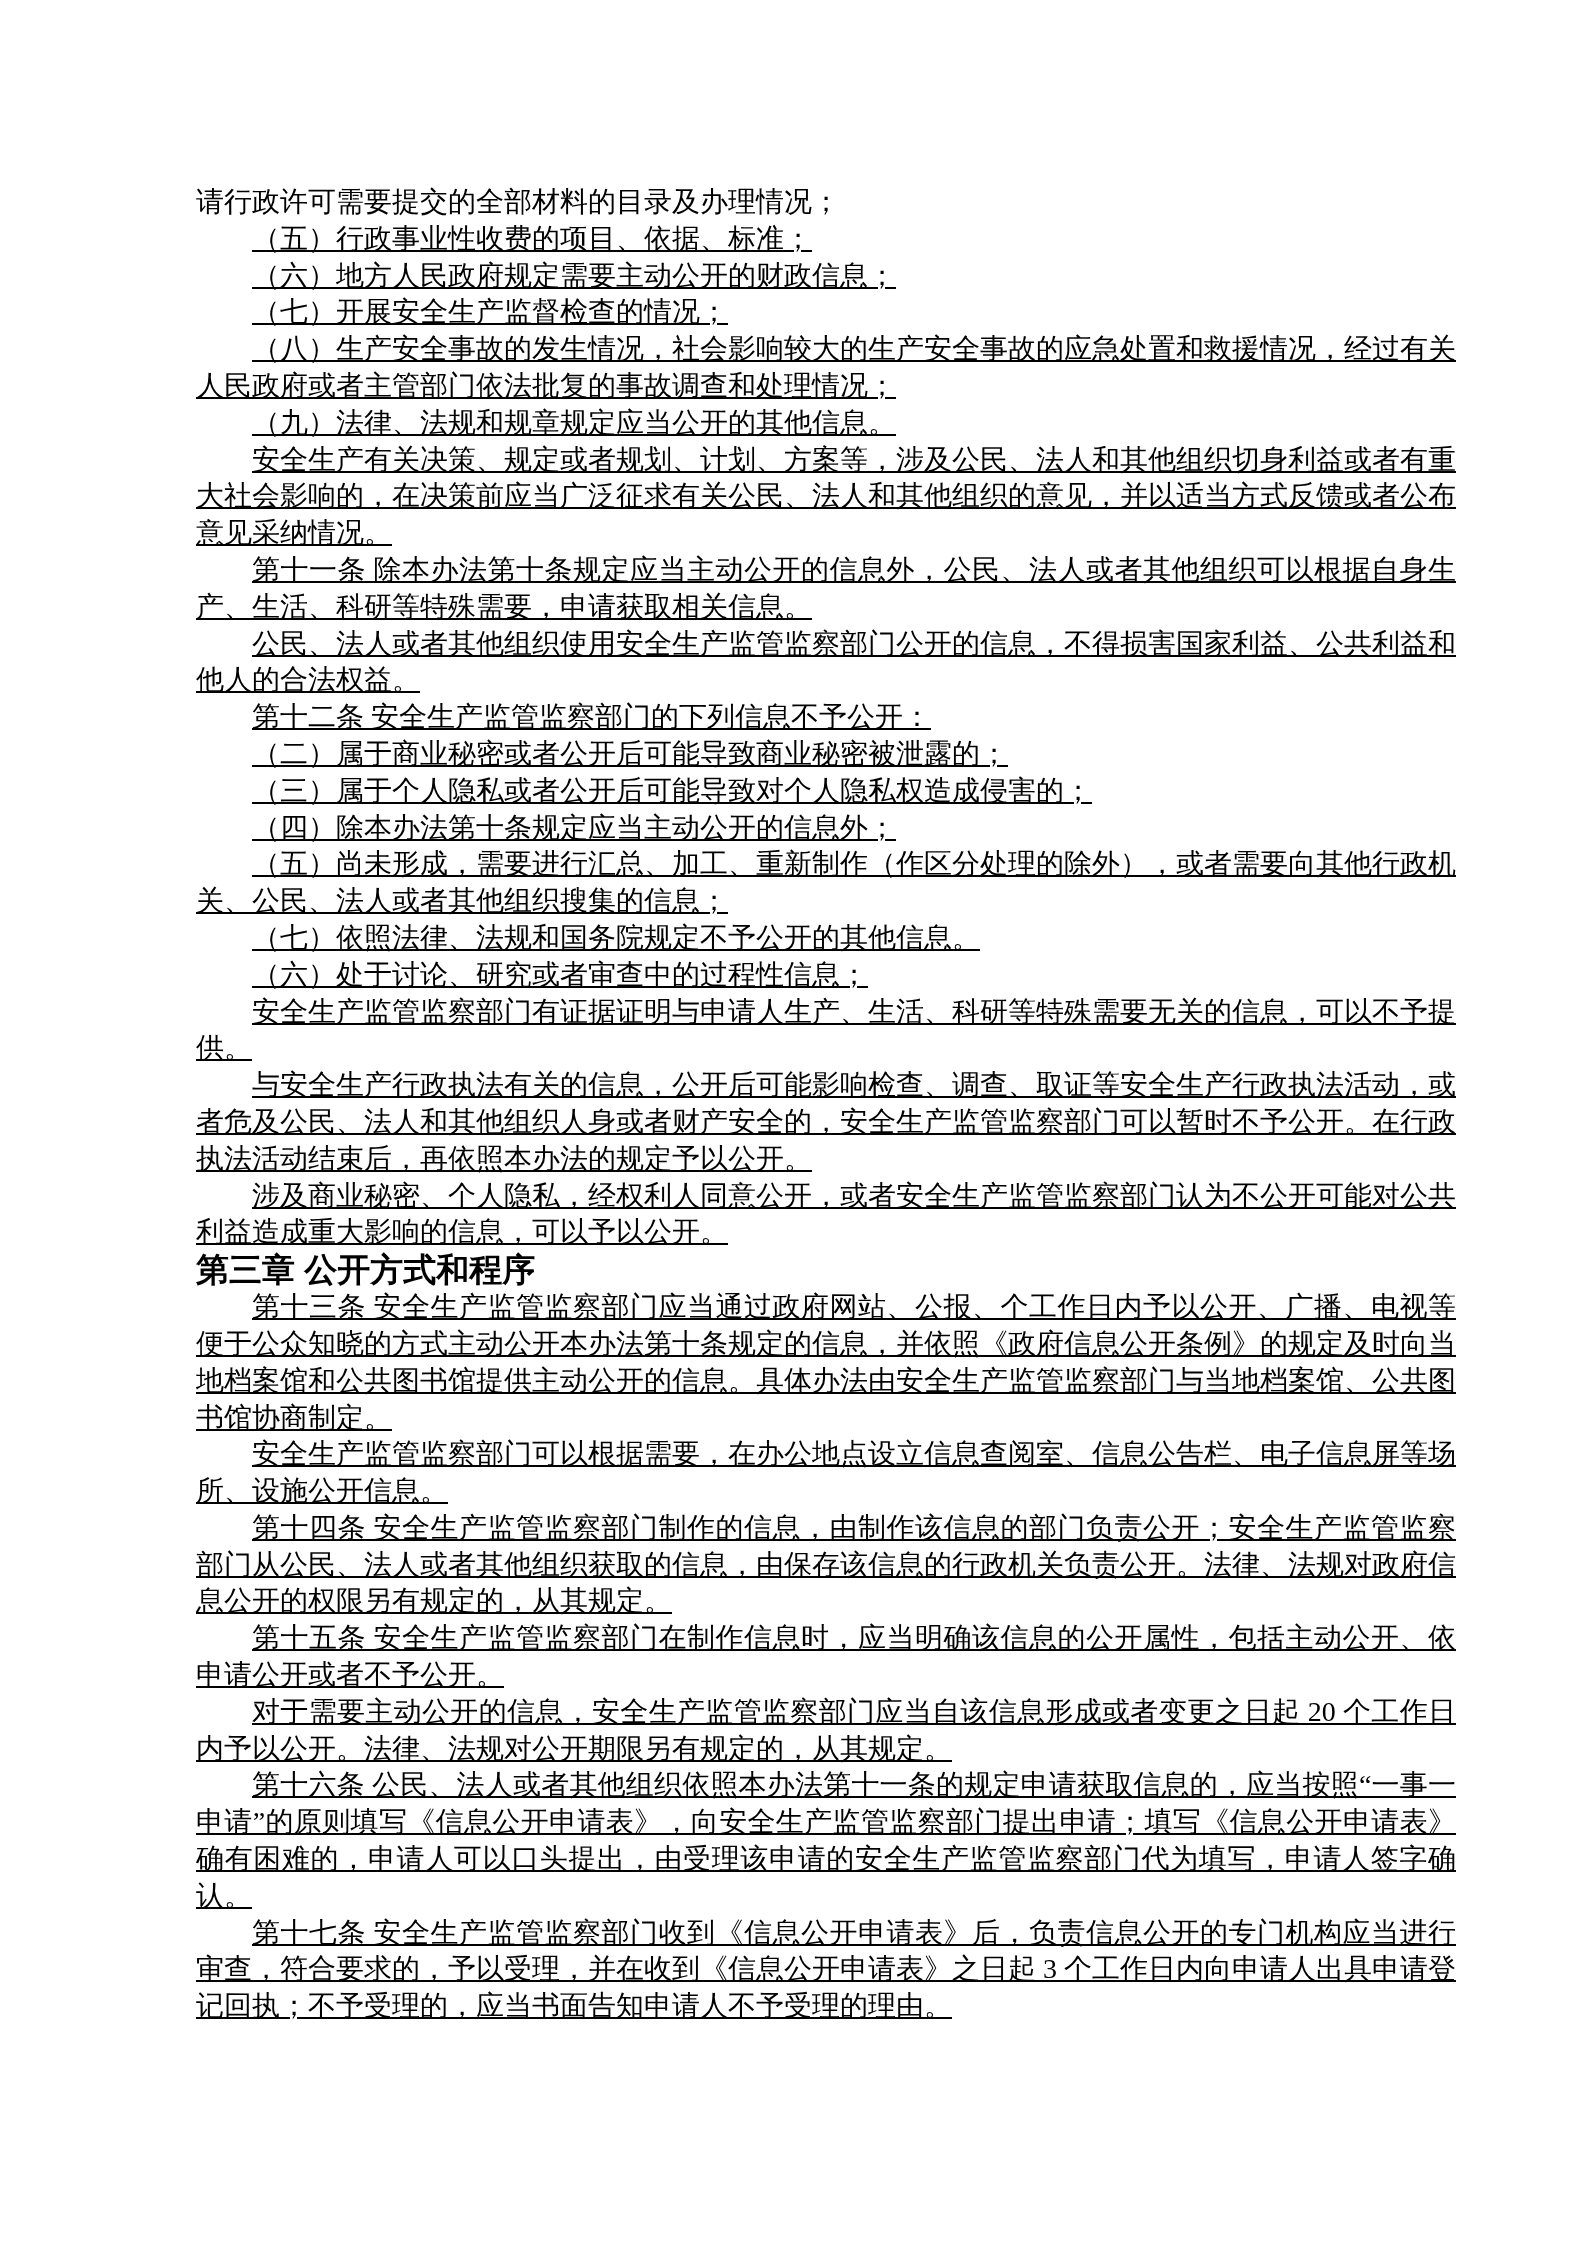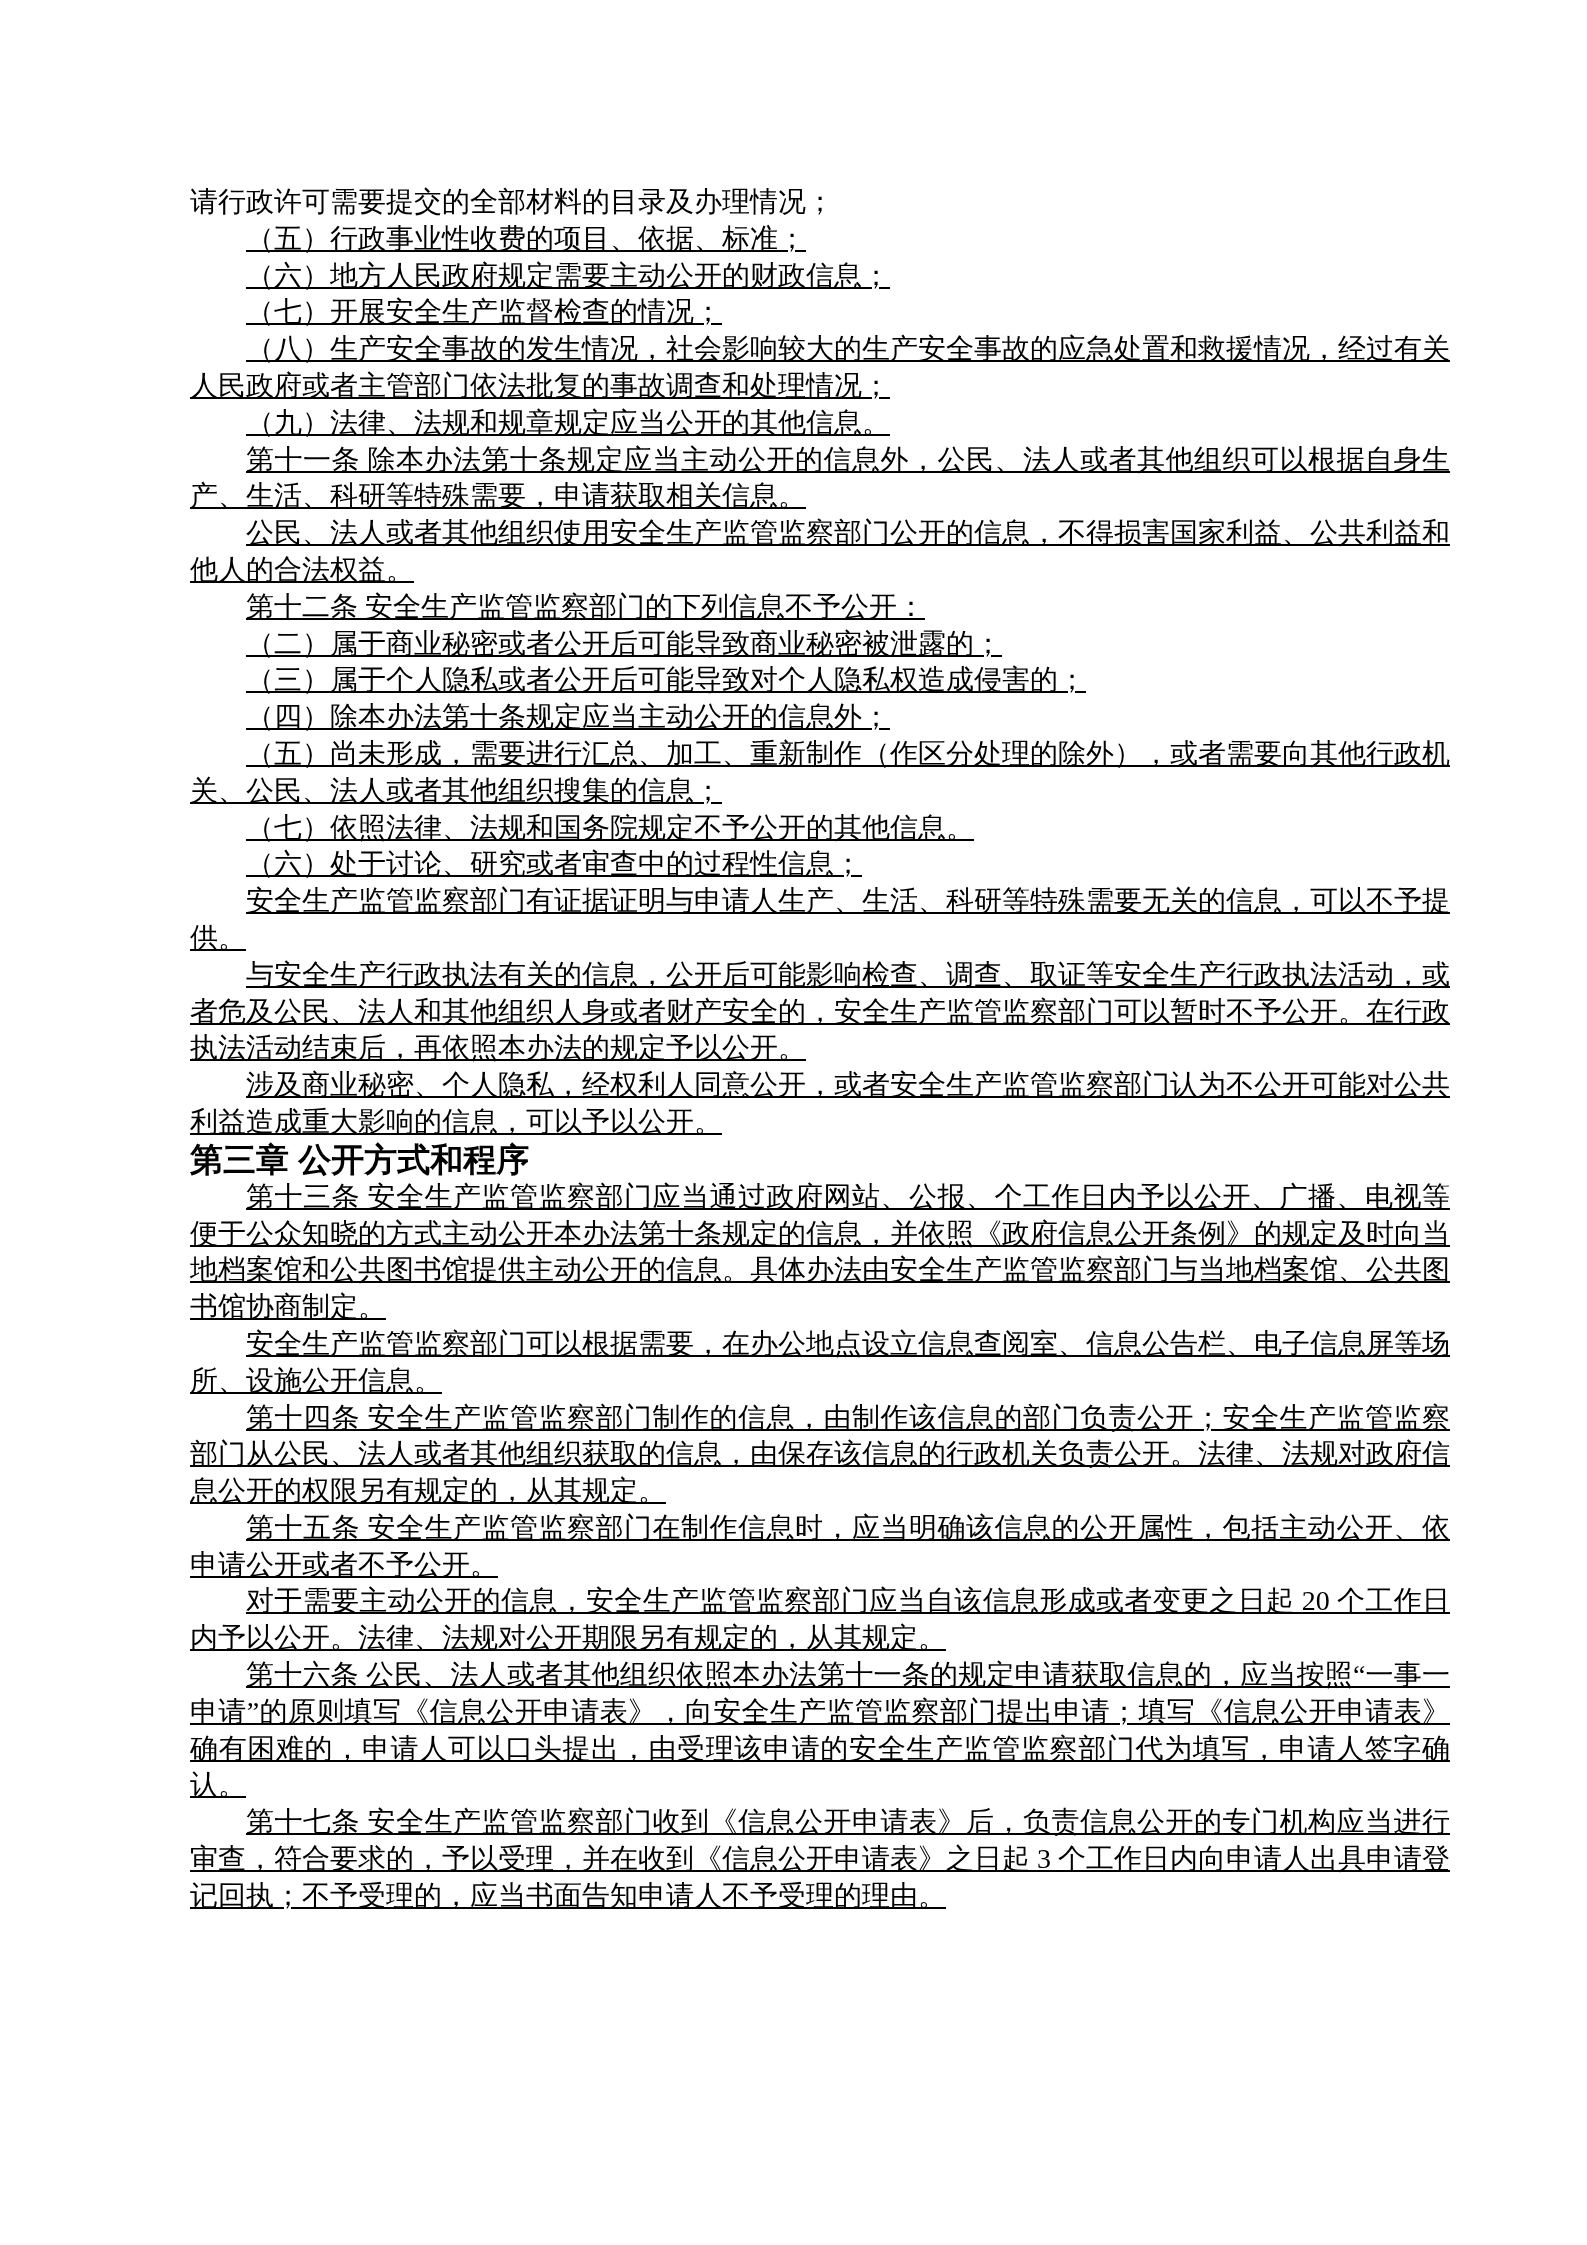"请行政许可需要提交的全部材料的目录及办理情况；" .doc-content { left: 190px -> 196px }
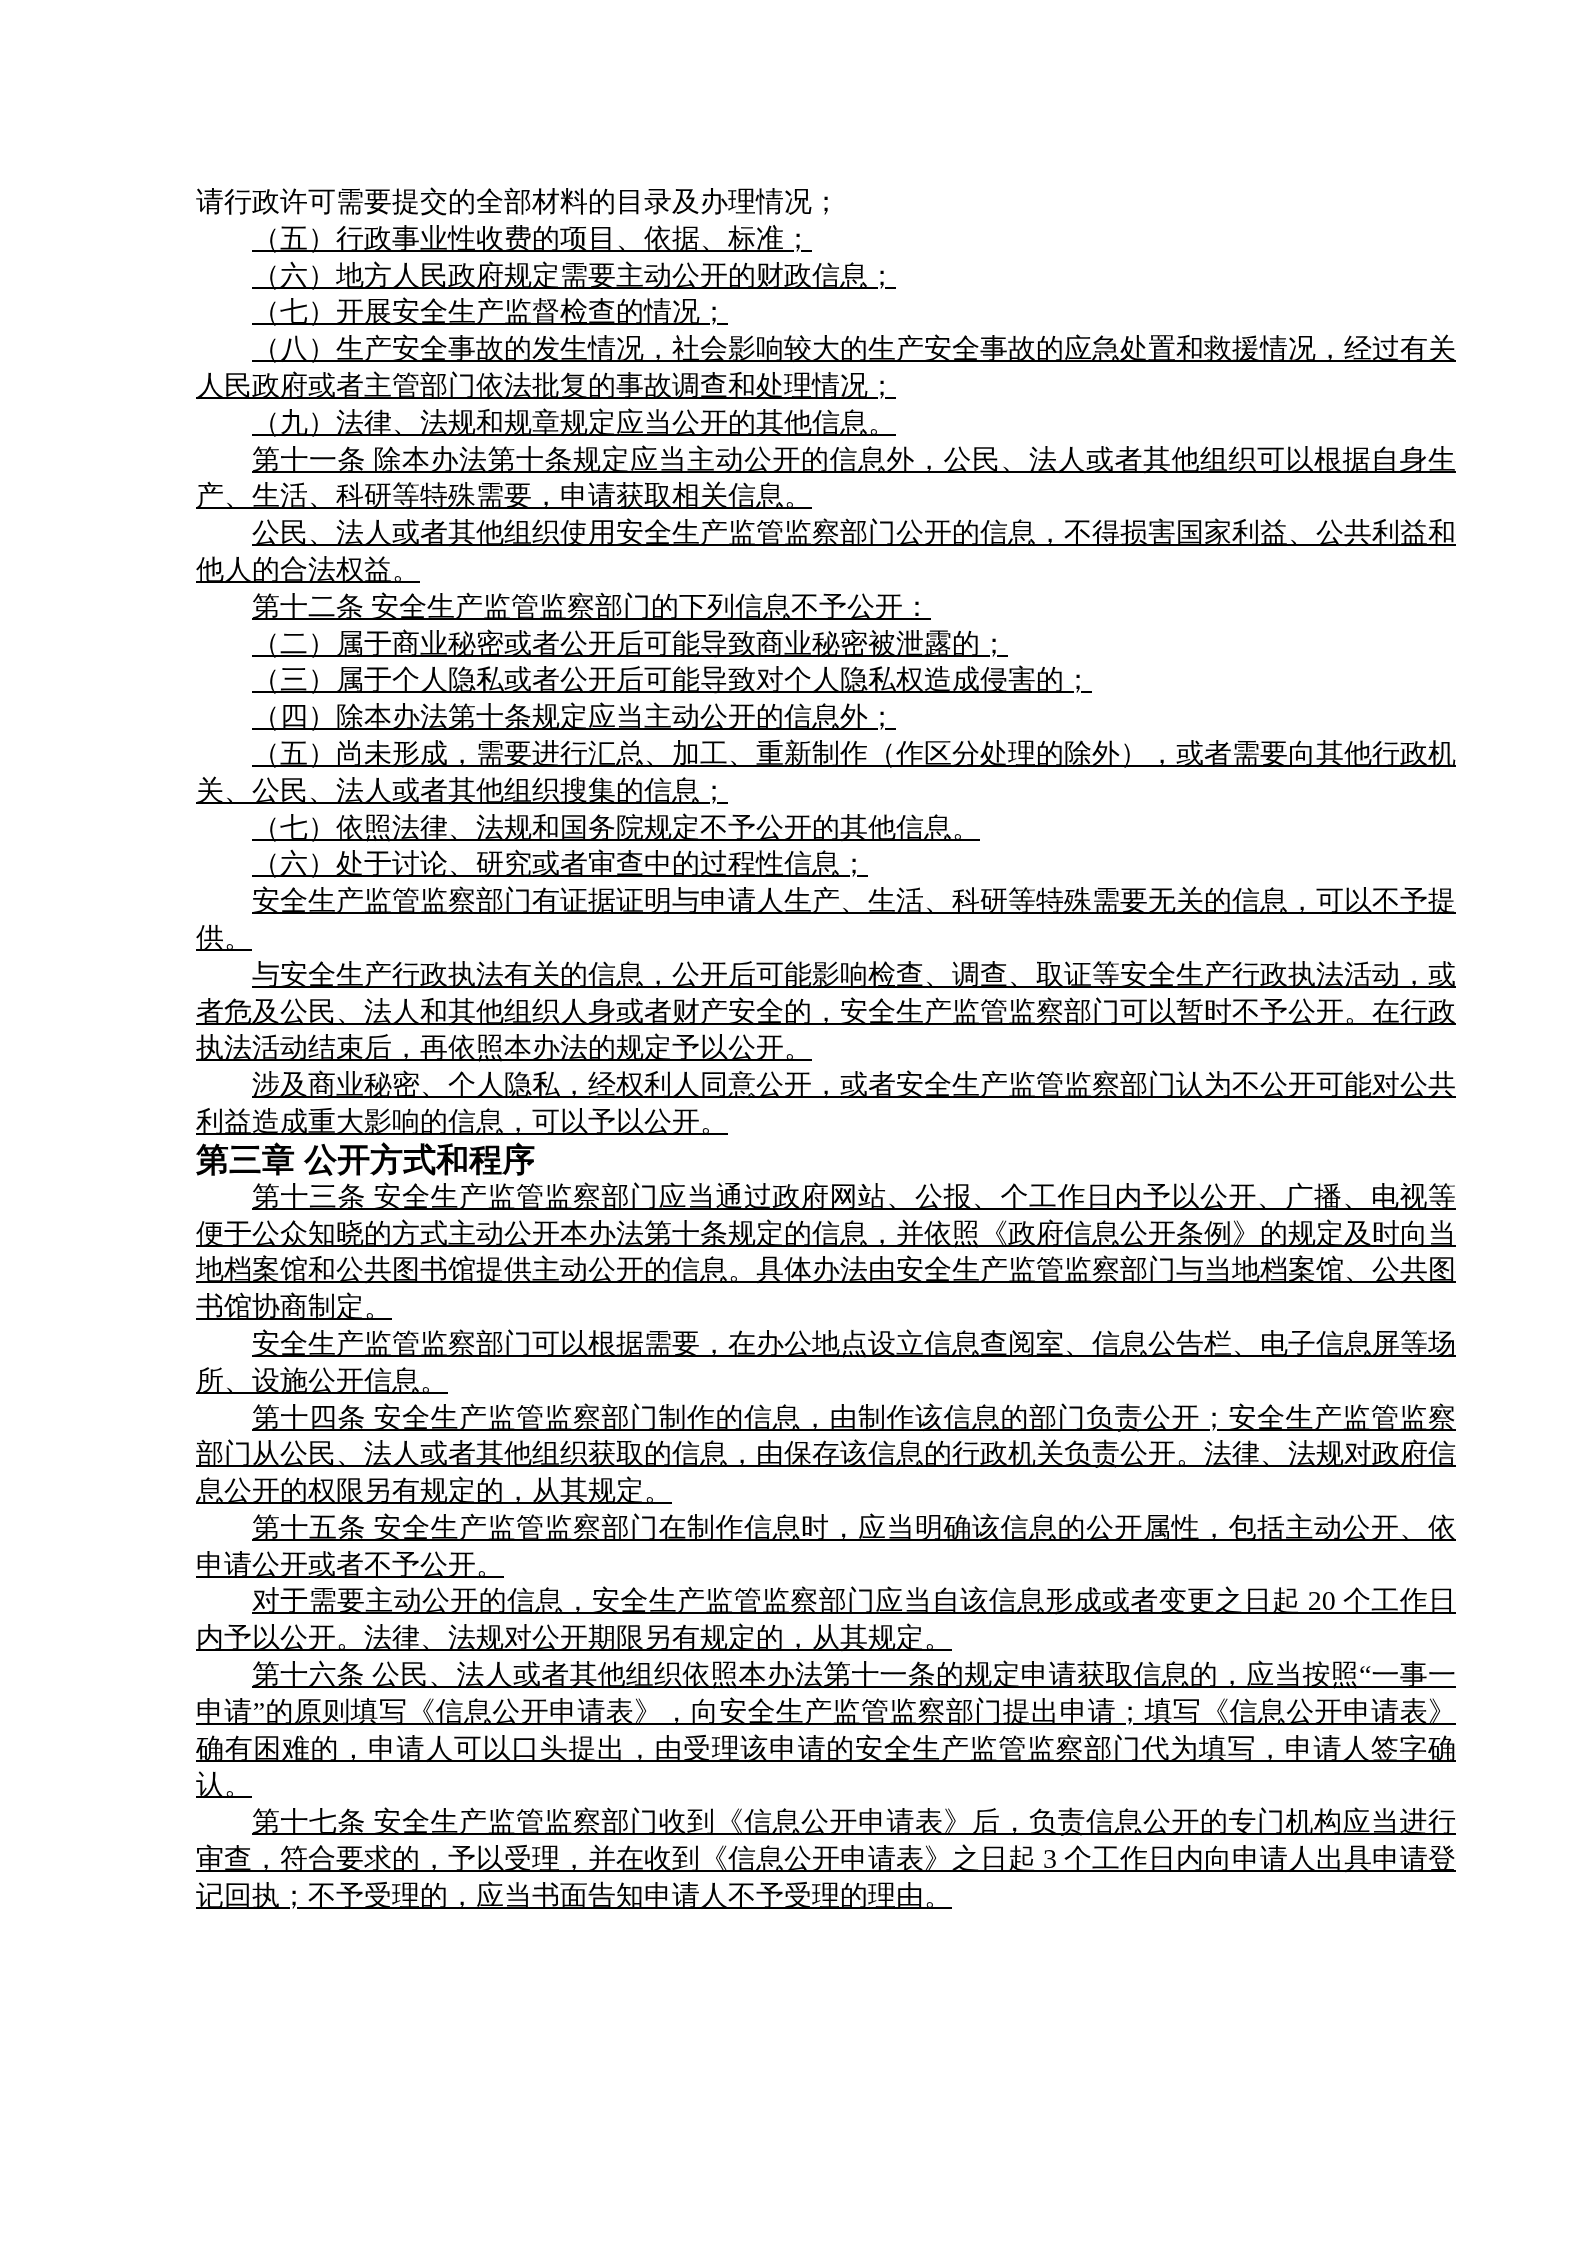"安全生产有关决策、规定或者规划、计划、方案等，涉及公民、法人和其他组织切身利益或" p.indent { html: none -> <p>安全生产有关决策、规定或者规划、计划、方案等，涉及公民、法人和其他组织切身利益或者有重大社会影响的，在决策前应当广泛征求有关公民、法人和其他组织的意见，并以适当方式反馈或者公布意见采纳情况。</p> }
